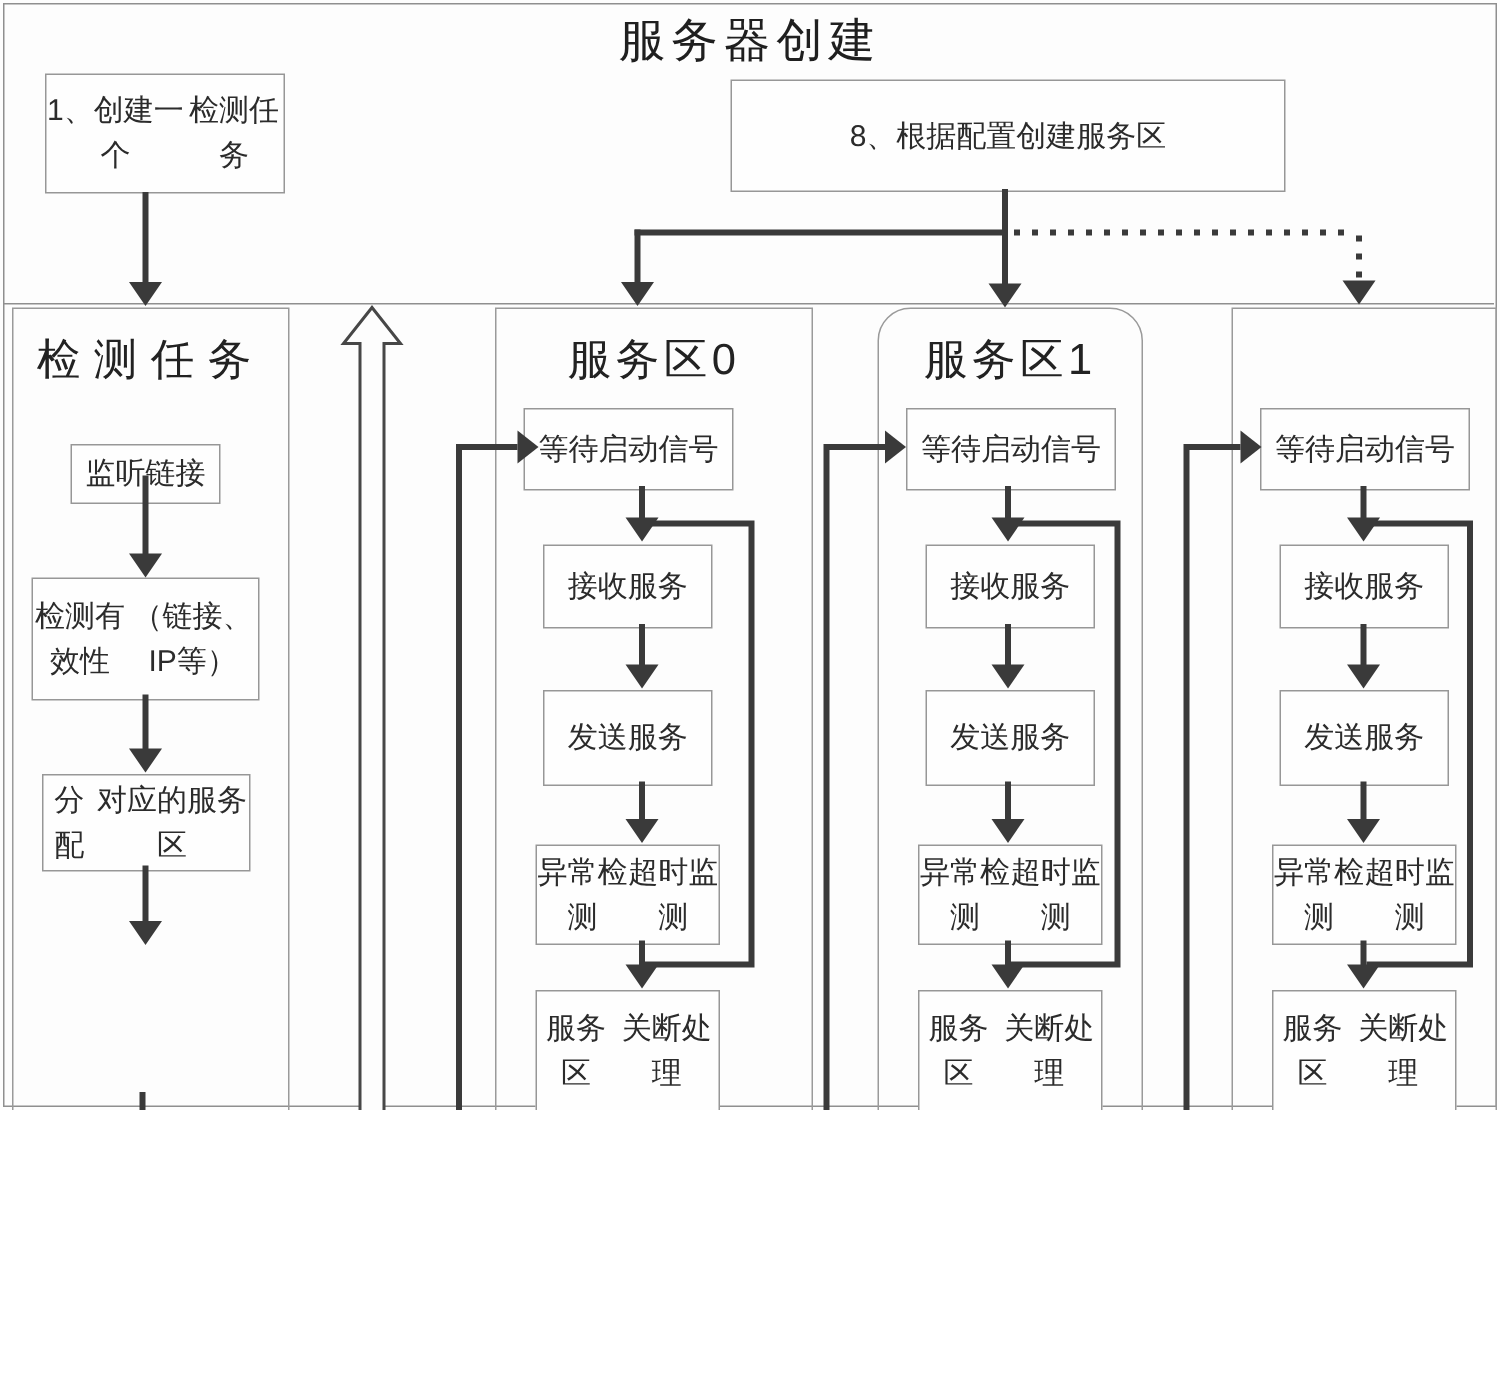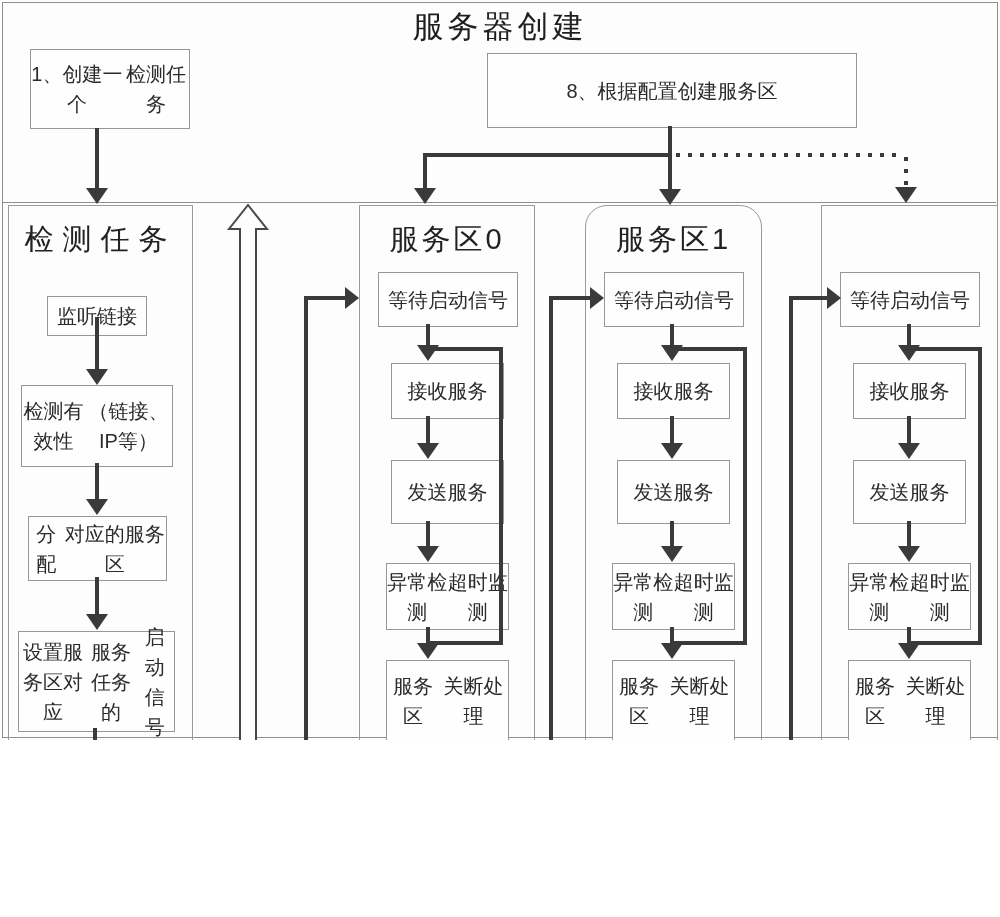"服务区0" div.col { left: 359px -> 330px; padding-left: none -> 36px }
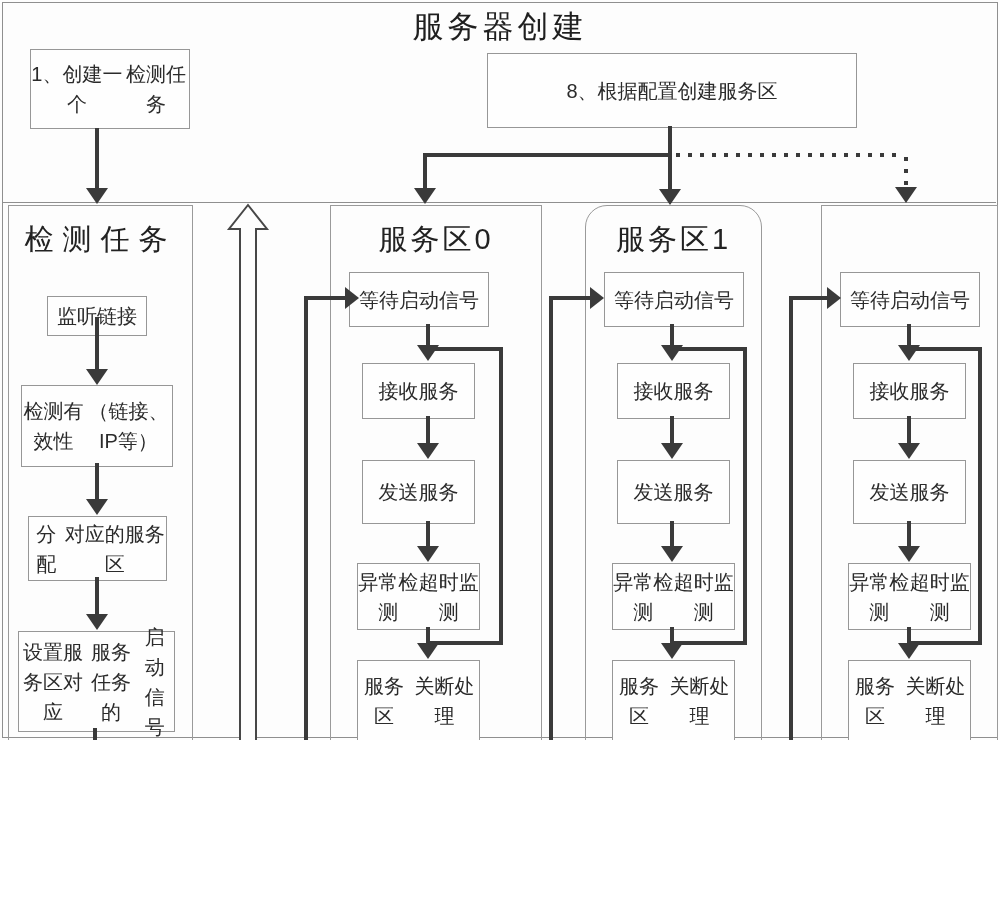"设置服务区对应" div.box { html: <div> <span>设置服务区对应</span> <span>服务任务的</span> <span>启动信号</span> </div> -> none }
